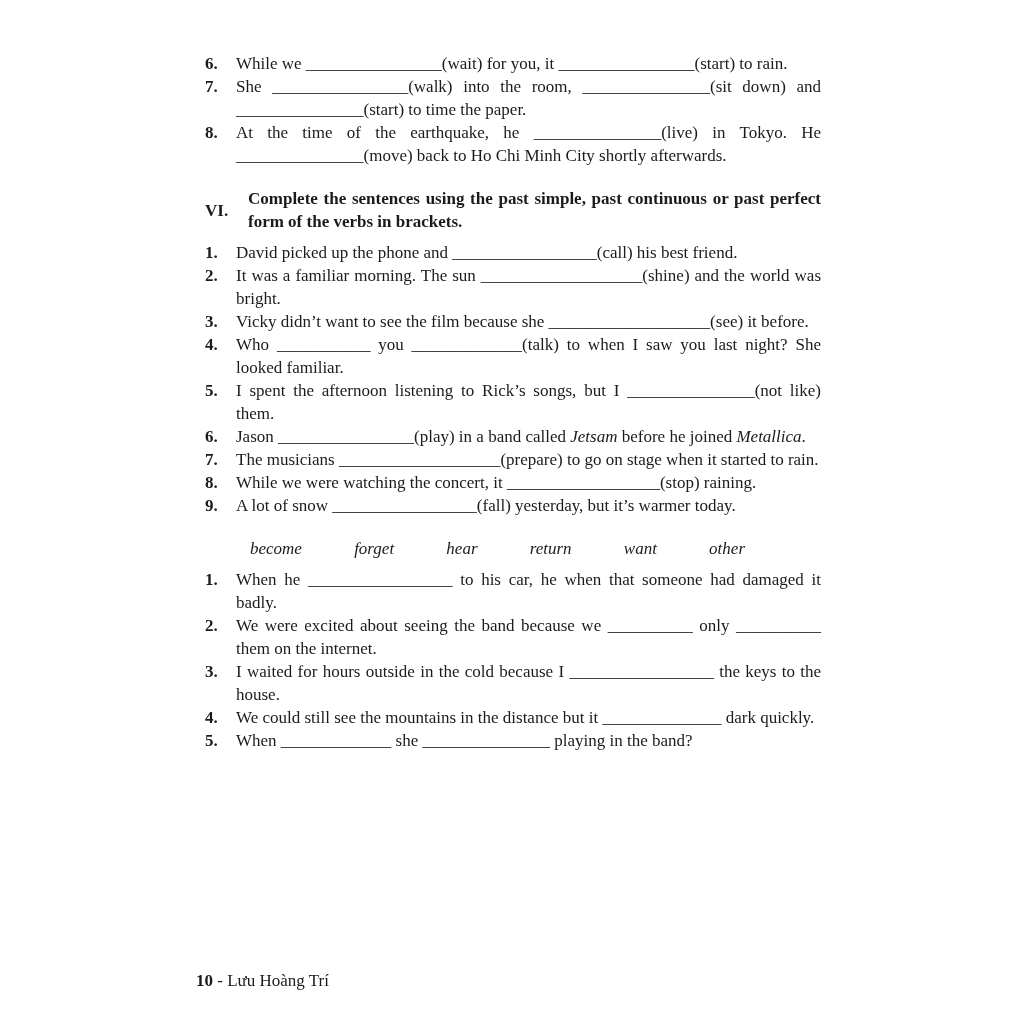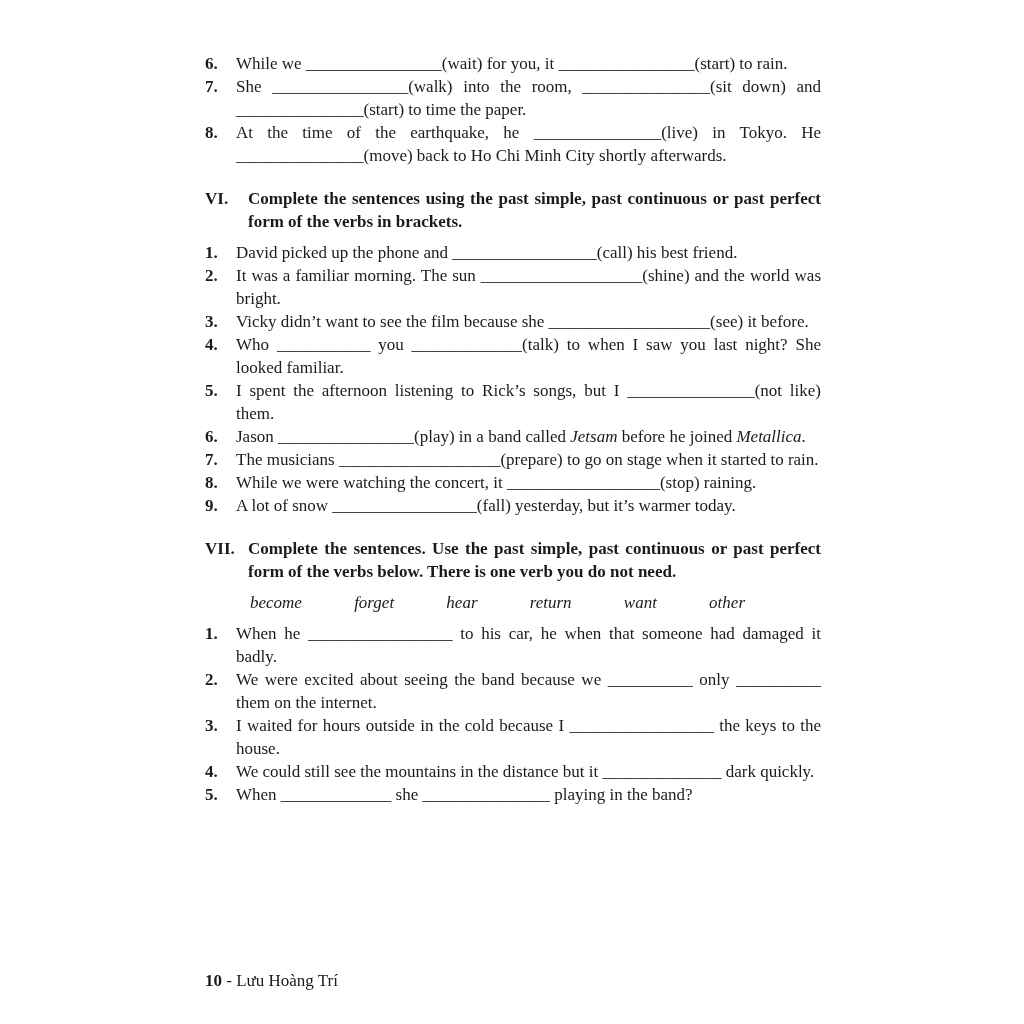"VI." .hrow { align-items: none -> center }
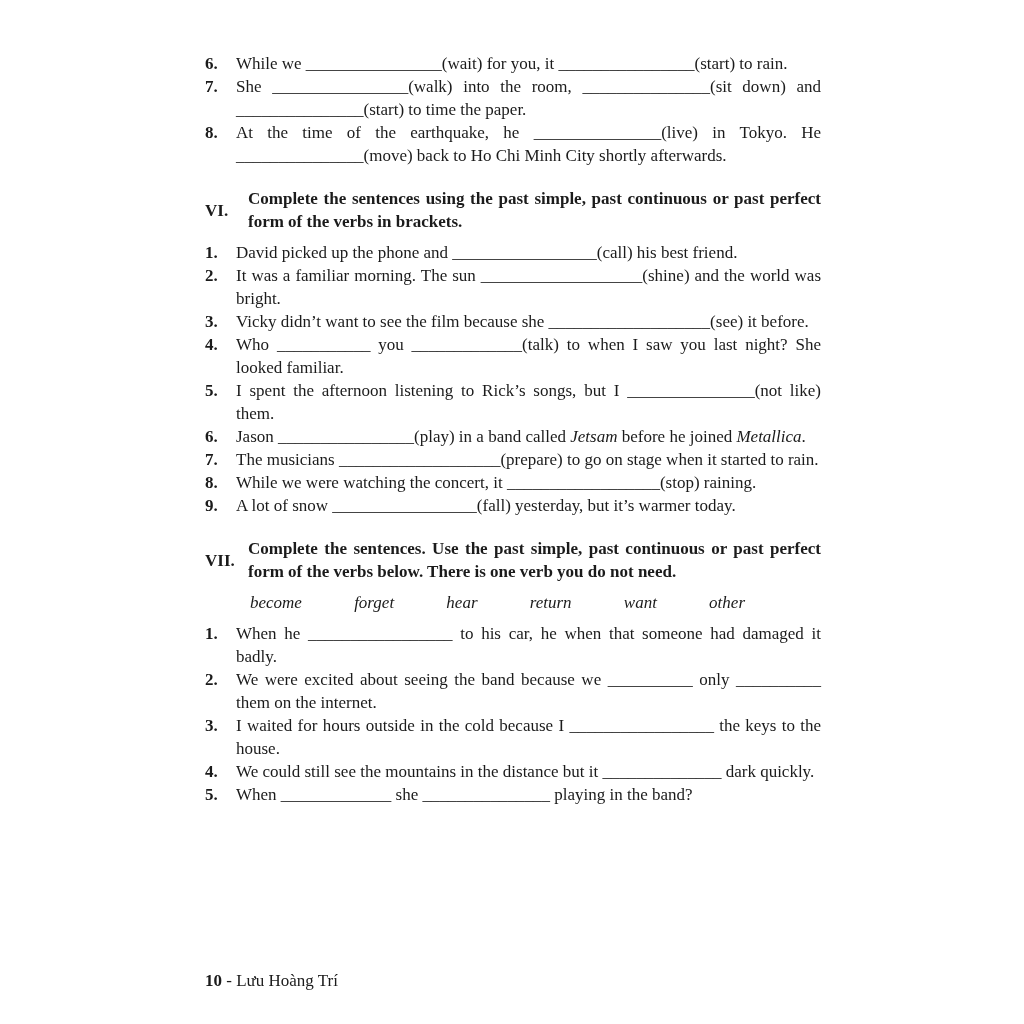"VII." div.hrow { html: <div> <span>VII.</span> <span>Complete the sentences. Use the past simple, past continuous or past perfect form of the verbs below. There is one verb you do not need.</span> </div> -> none }
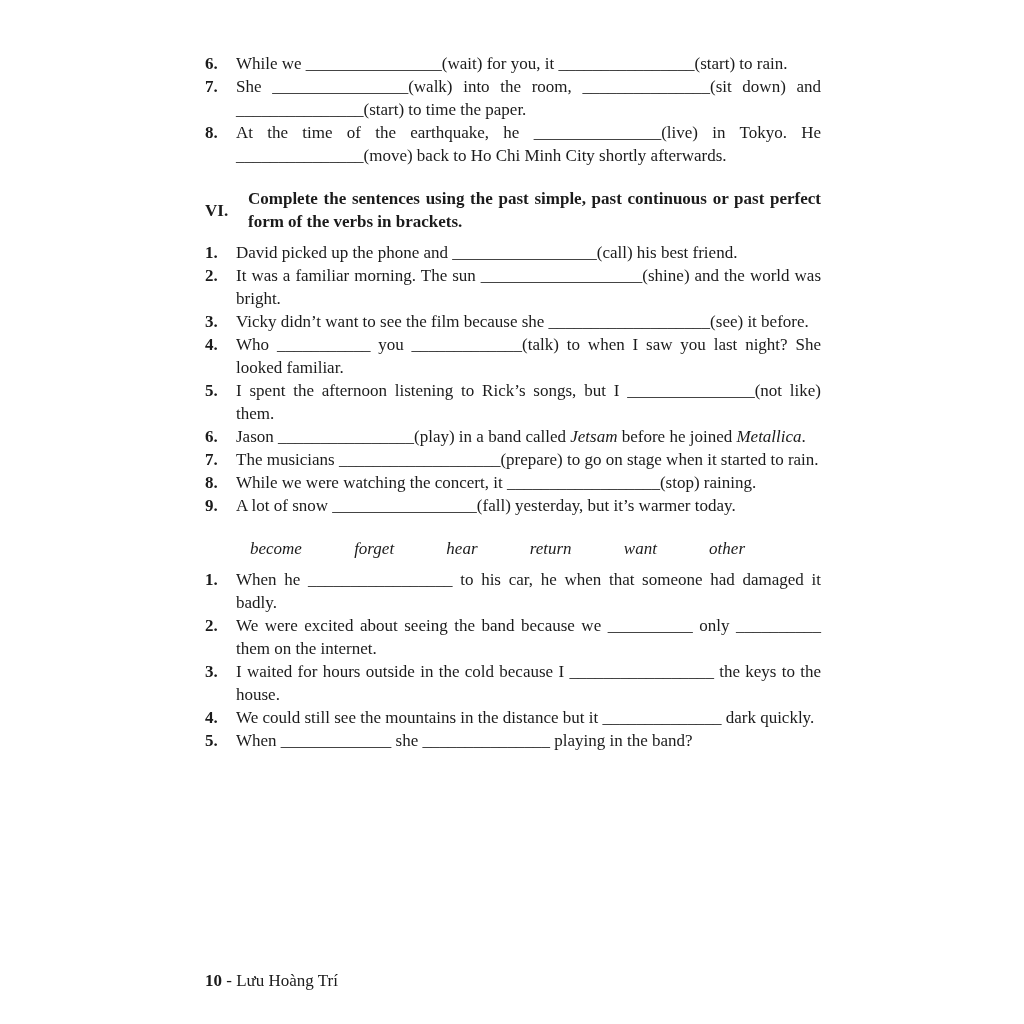"10 - Lưu Hoàng Trí" .footer { left: 205px -> 196px }
